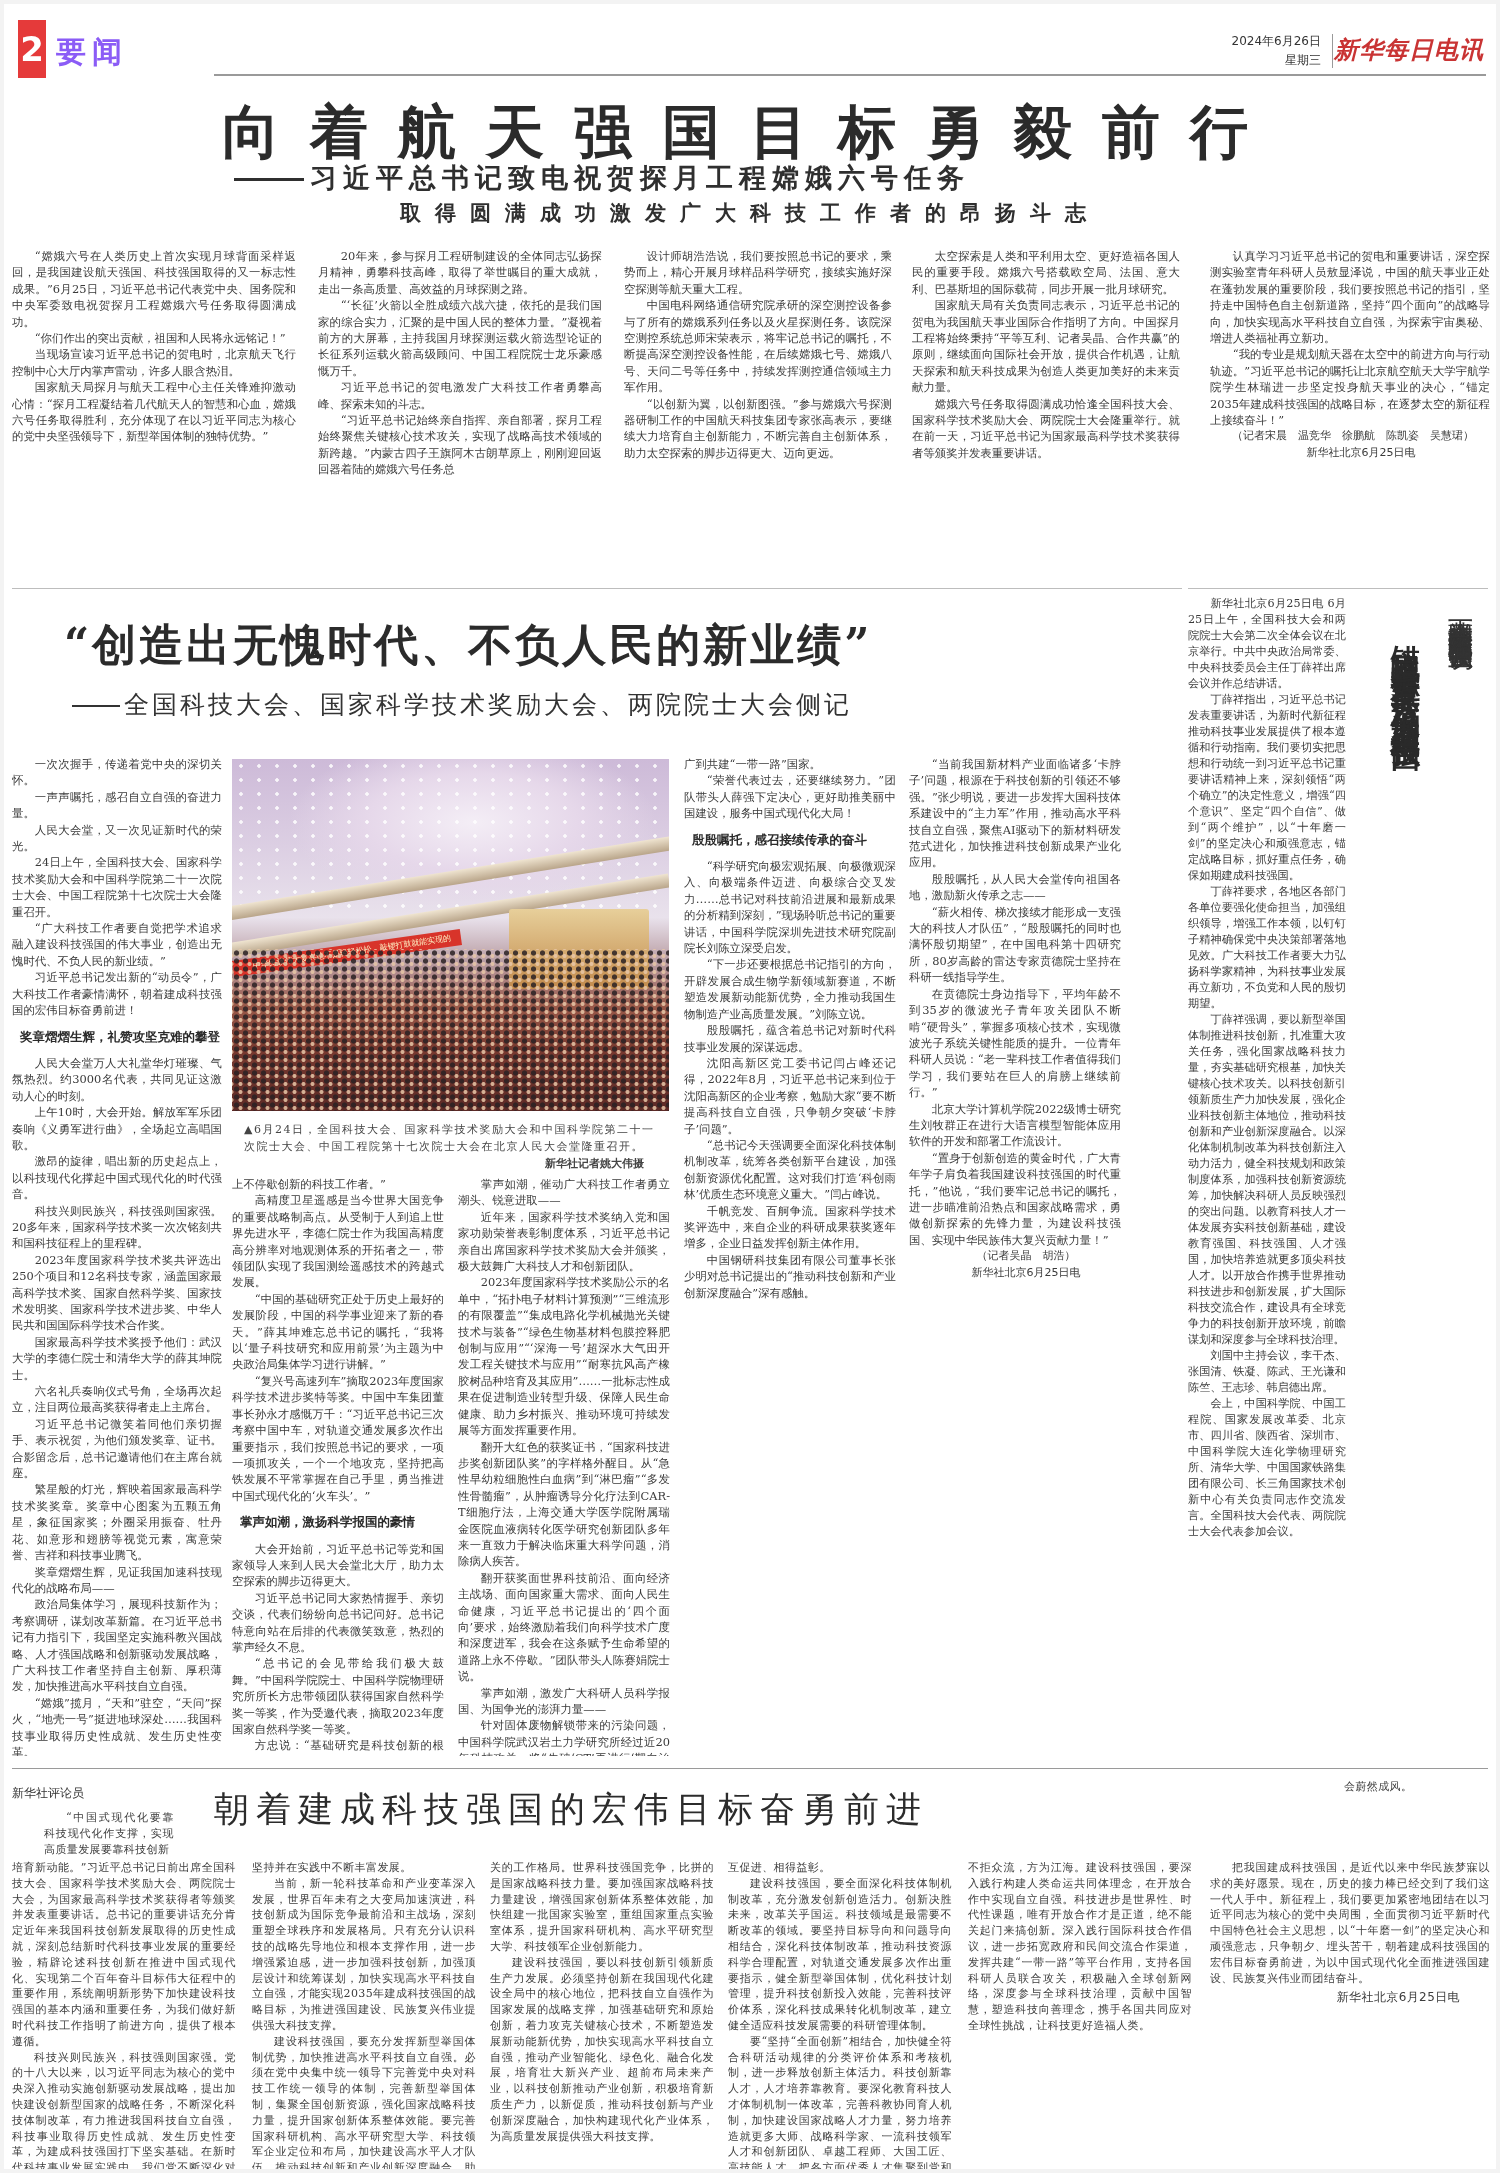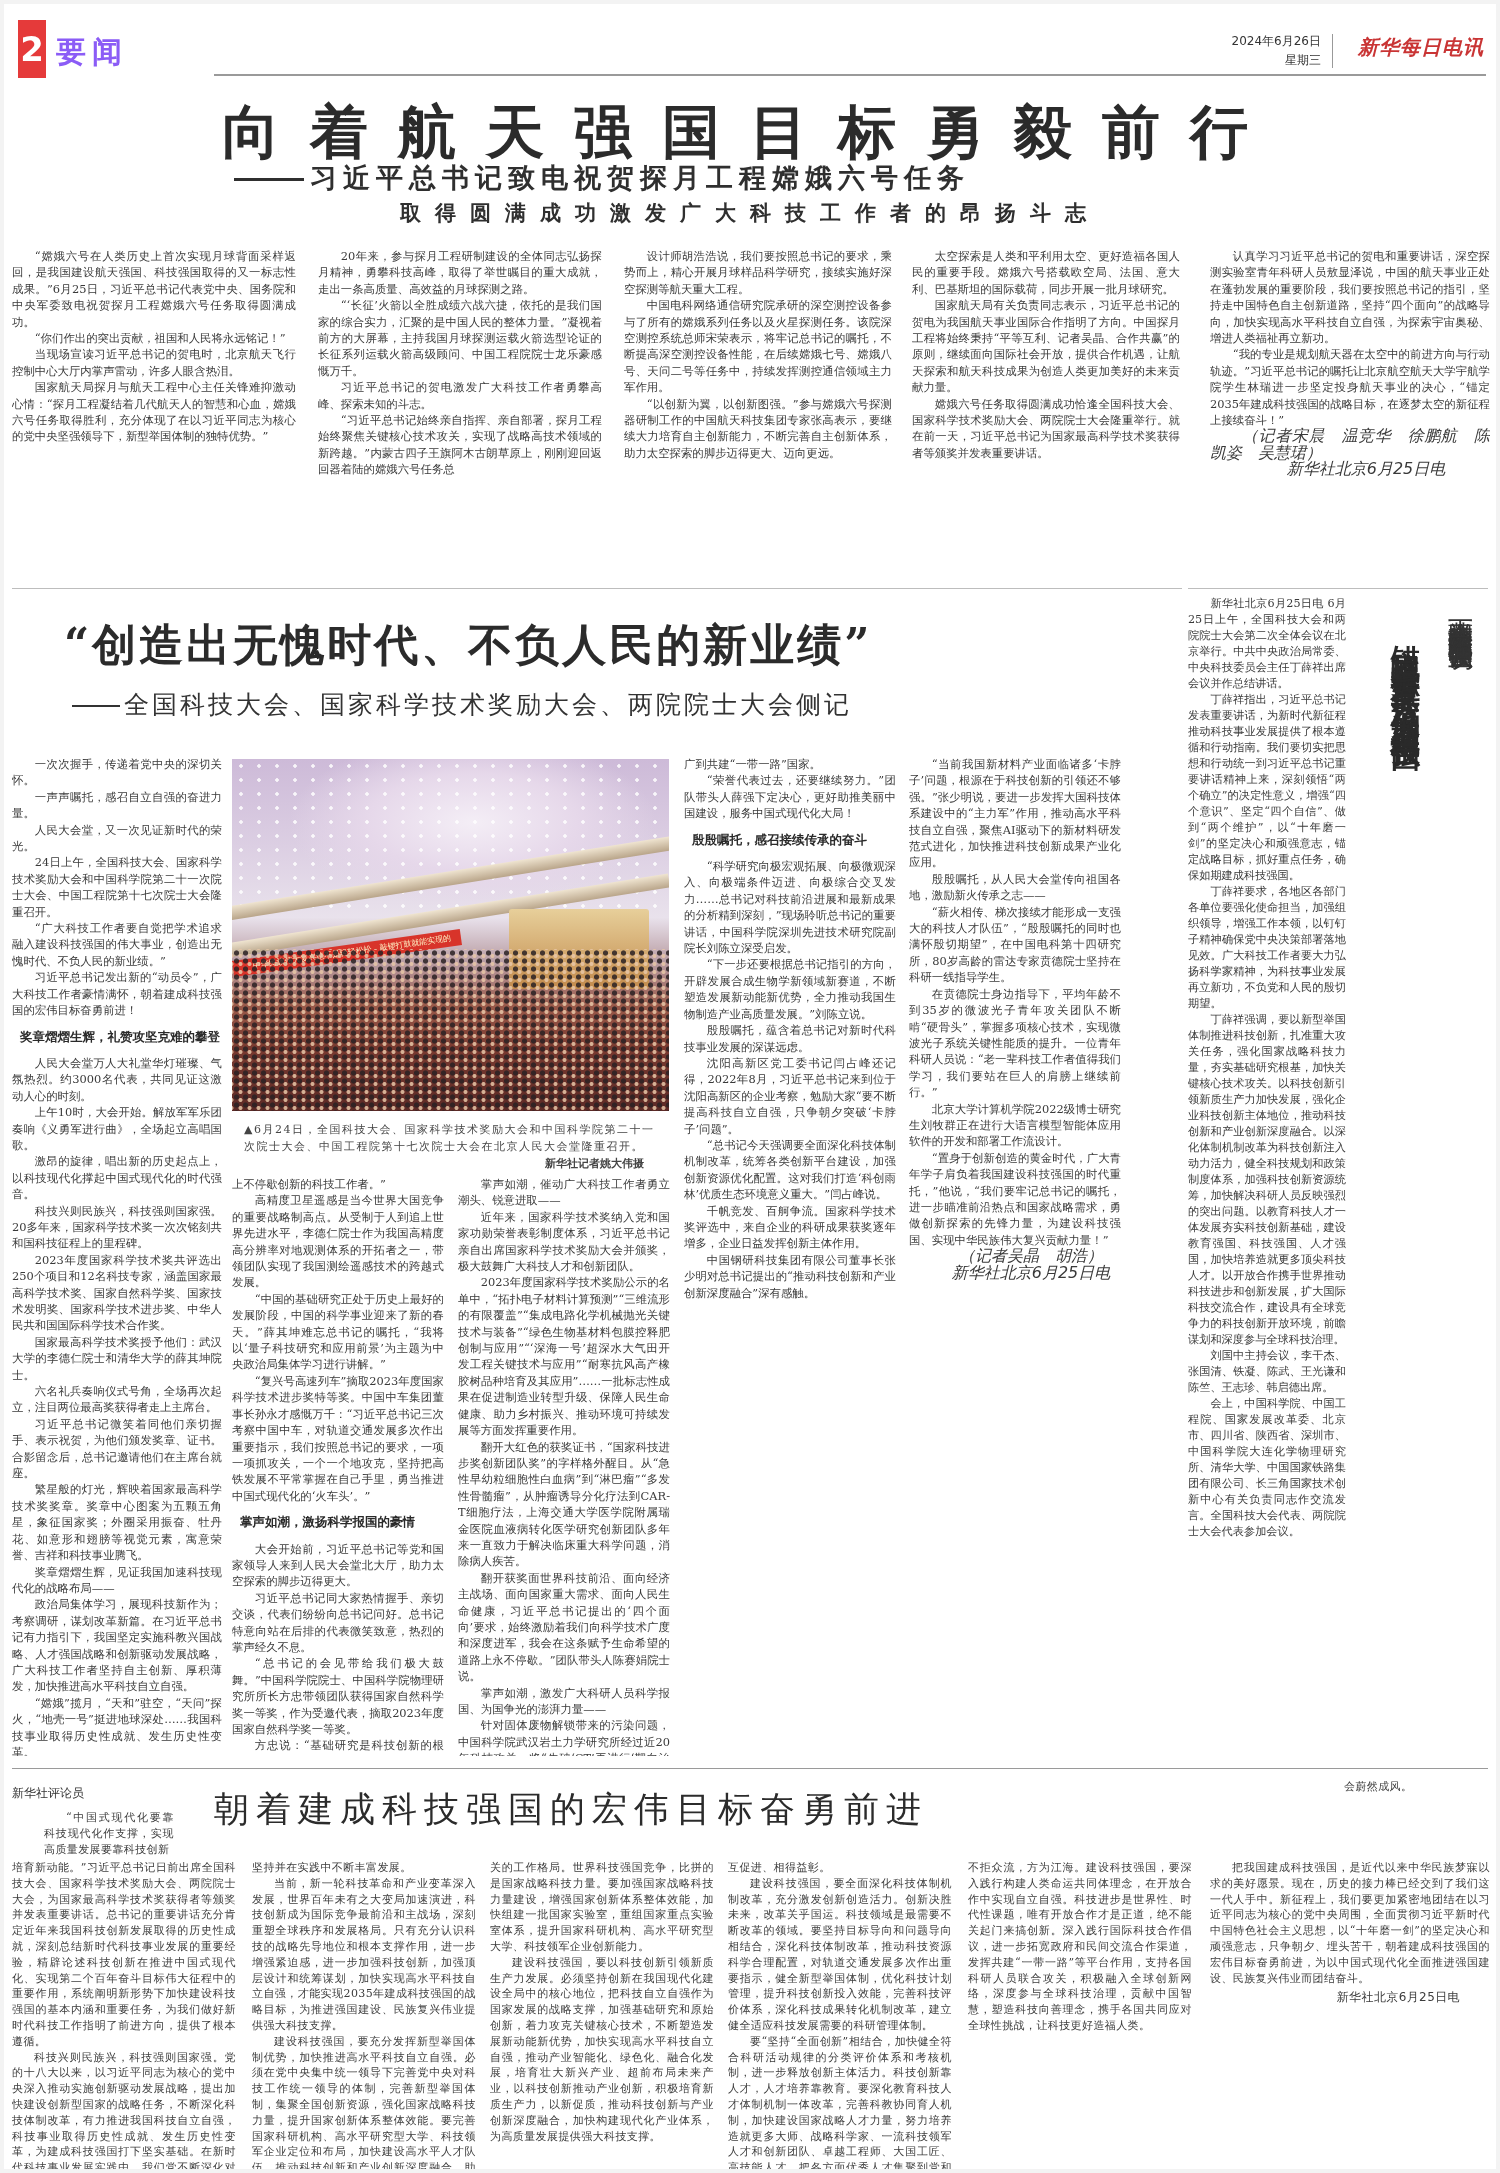"新华每日电讯" .mast-logo { font-size: 20px -> 24px }
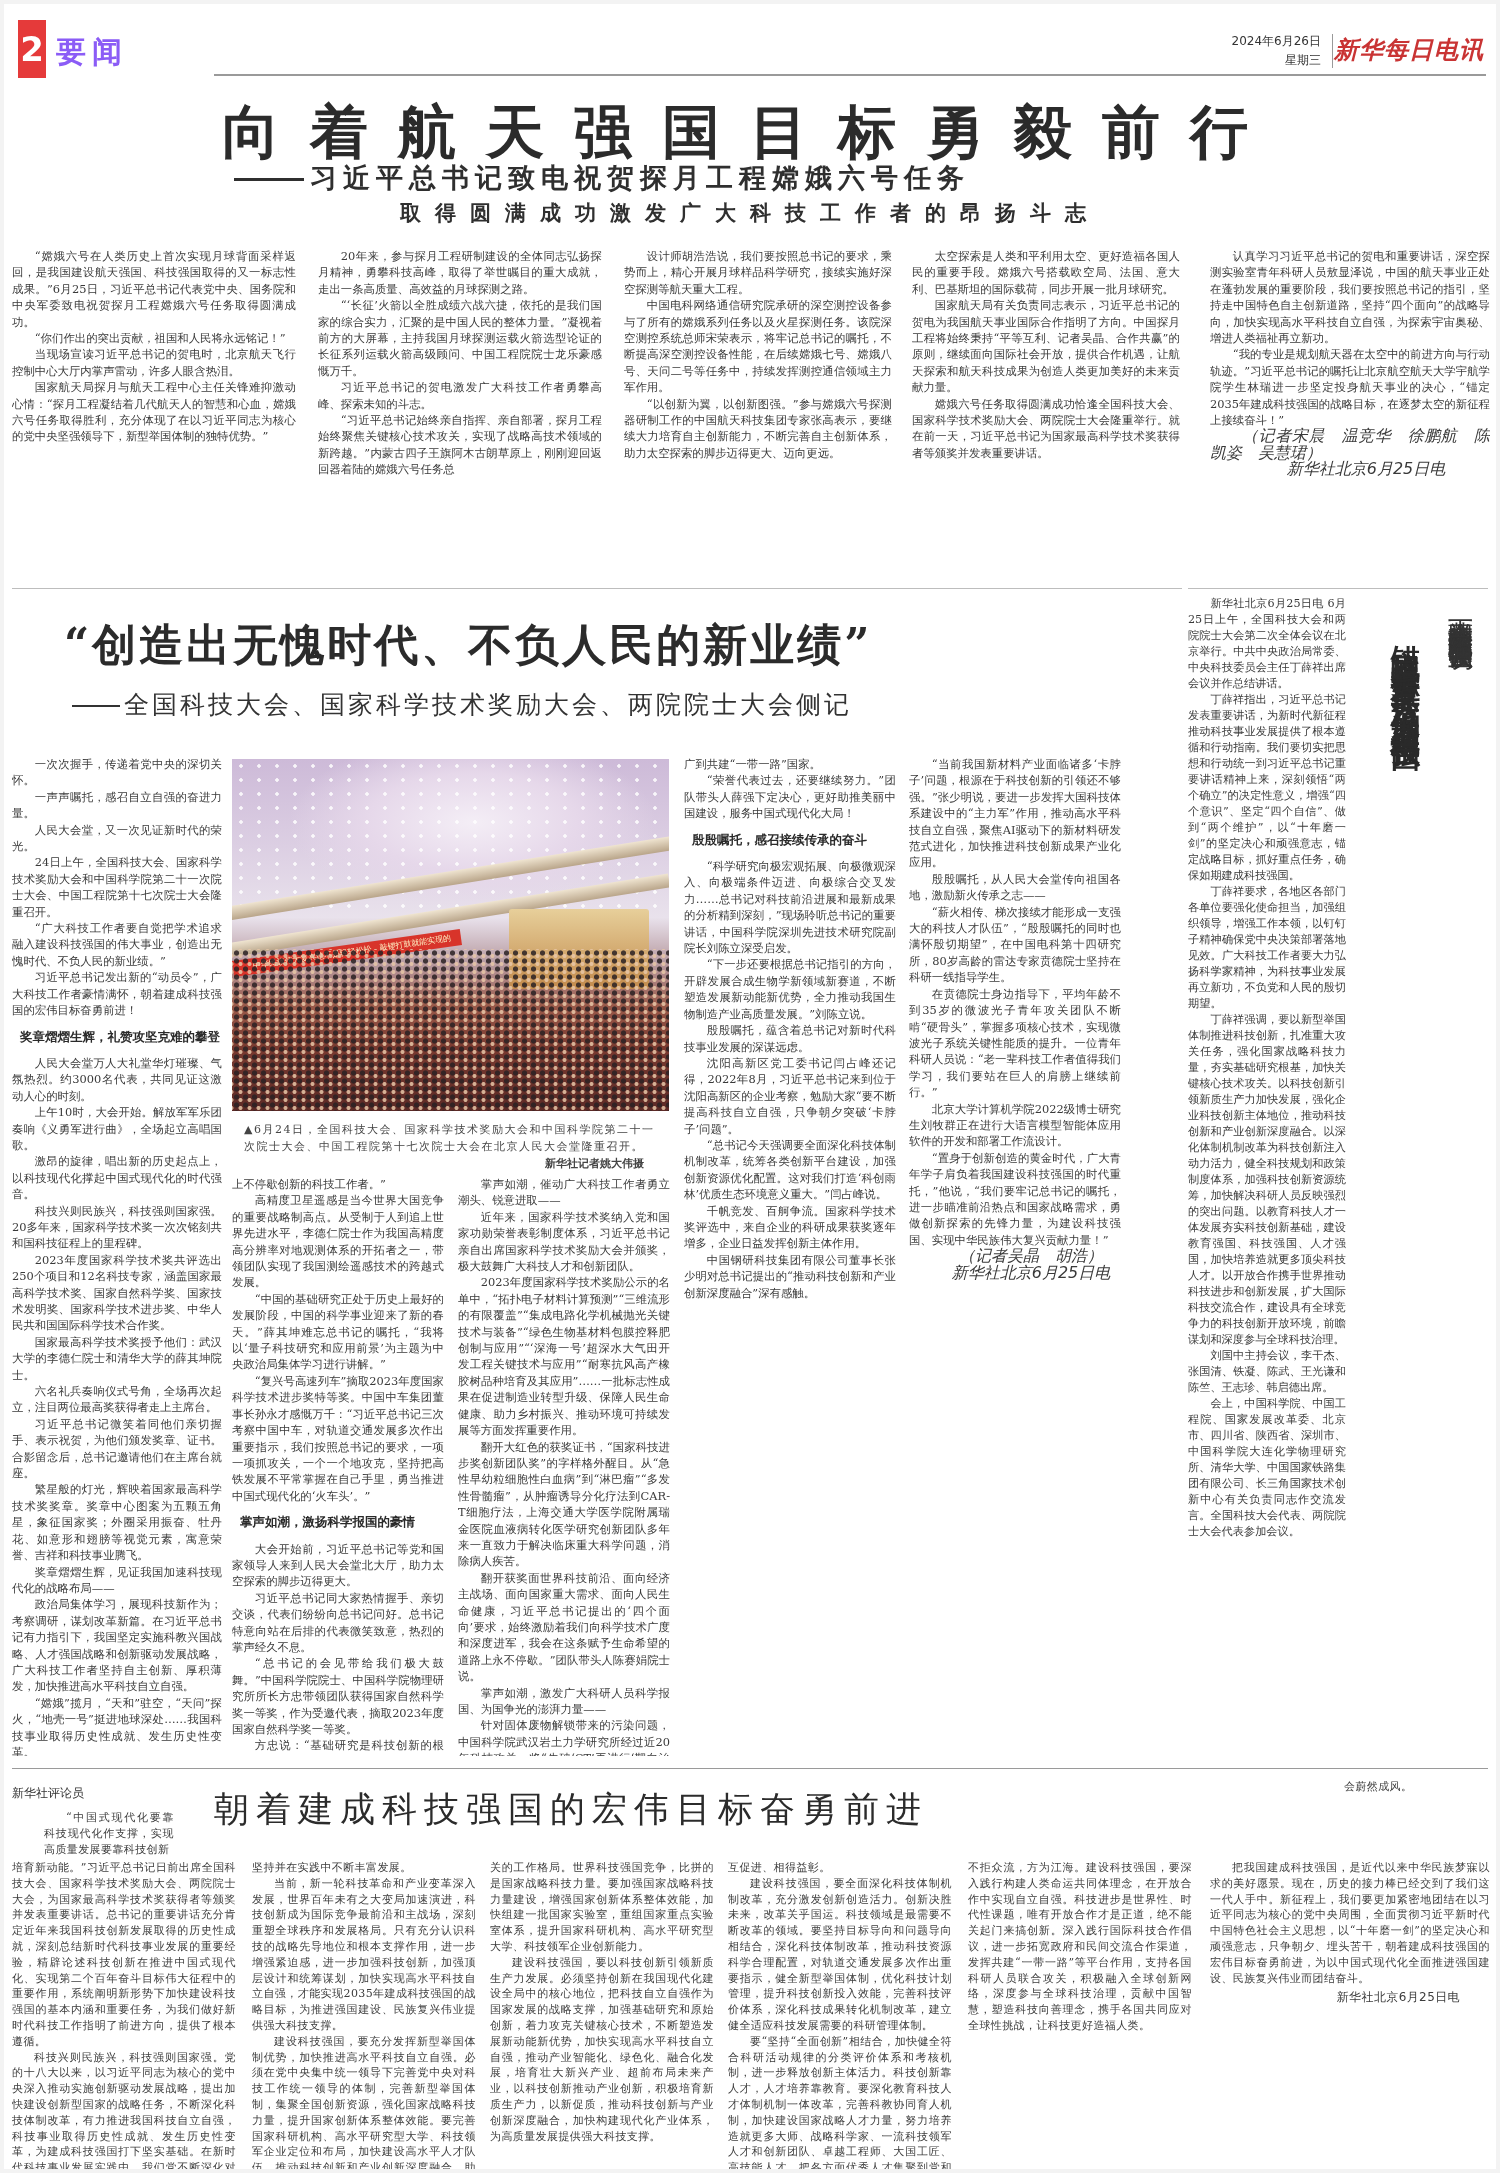"（记者宋晨 温竞华 徐鹏航 陈凯姿 吴慧珺）" .byline { font-size: 16px -> 11px; font-style: italic -> none }
